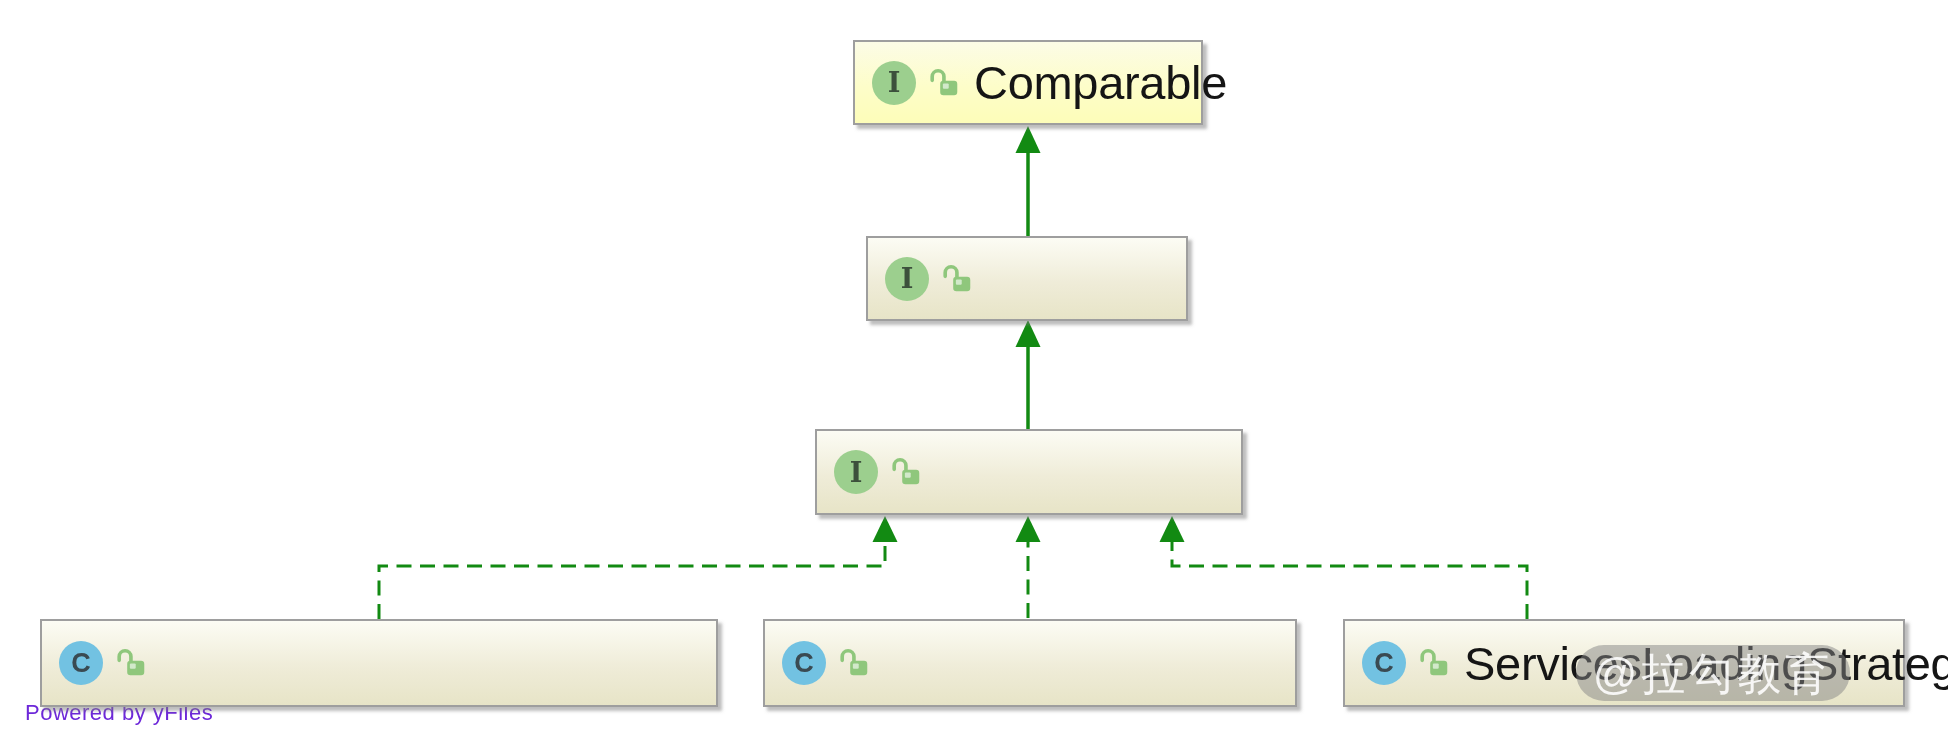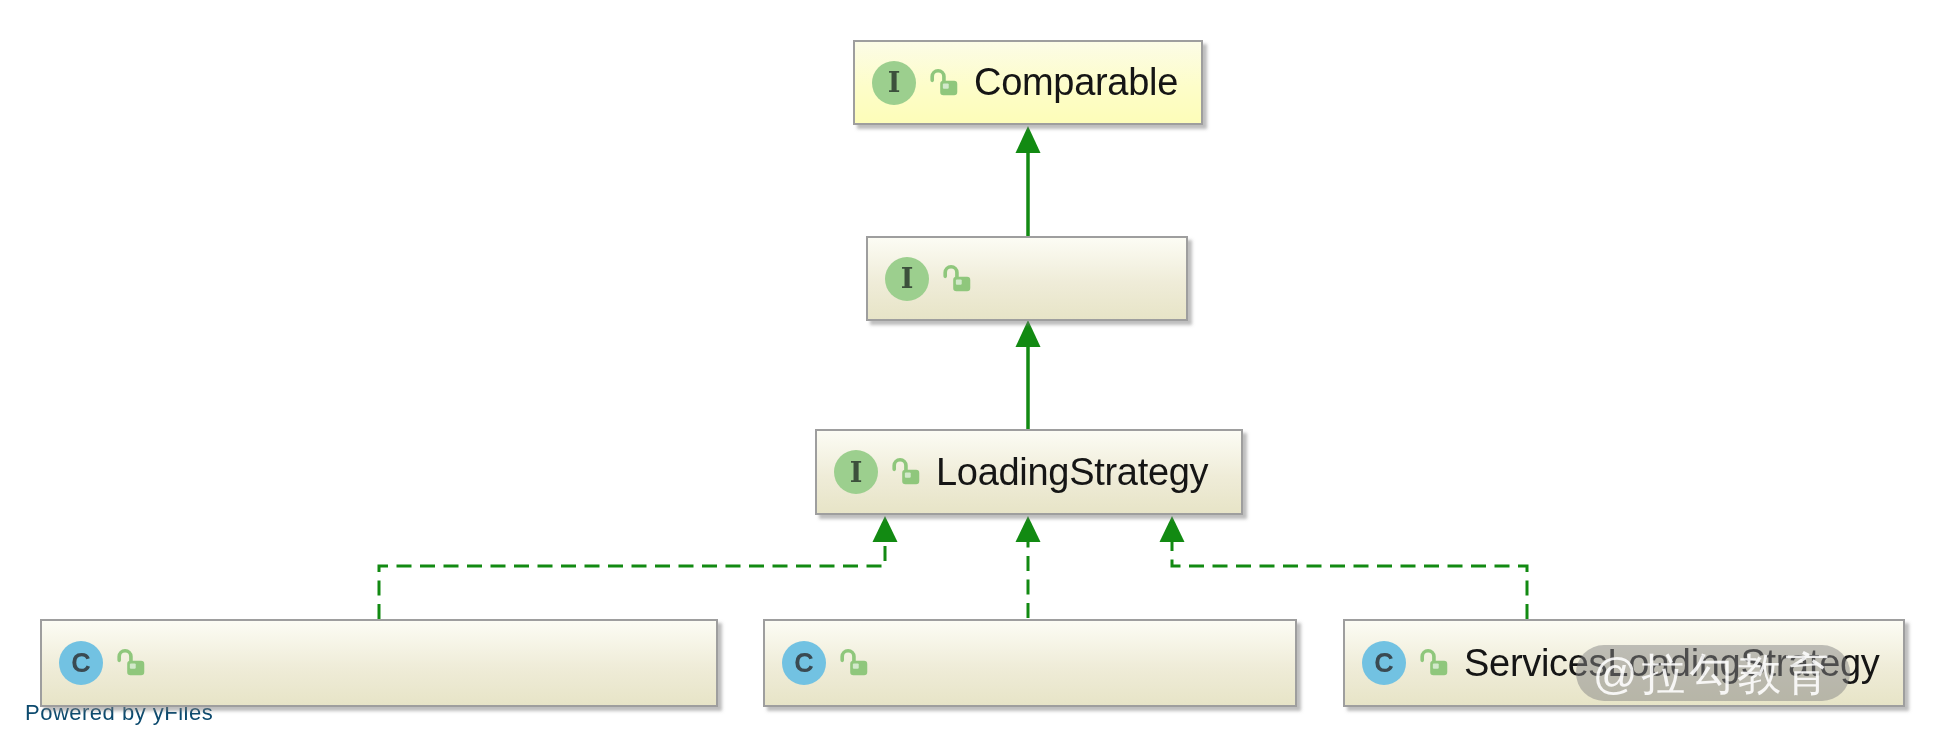"Comparable" .node .label { font-size: 38px -> 47px }
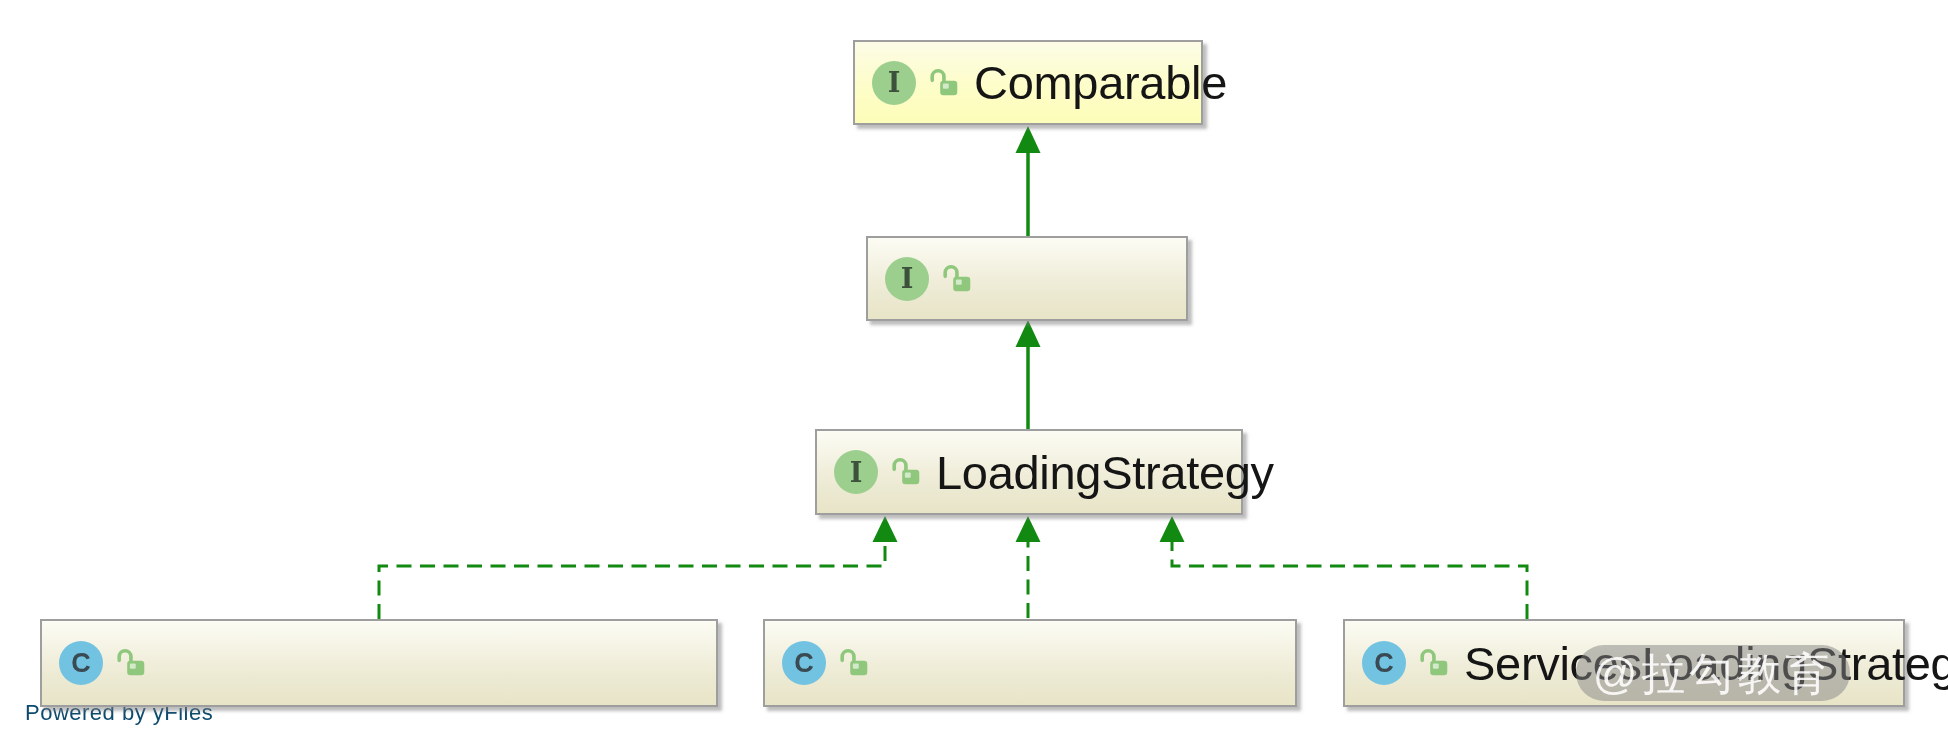"LoadingStrategy" span.label { html: <span>LoadingStrategy</span> -> none }
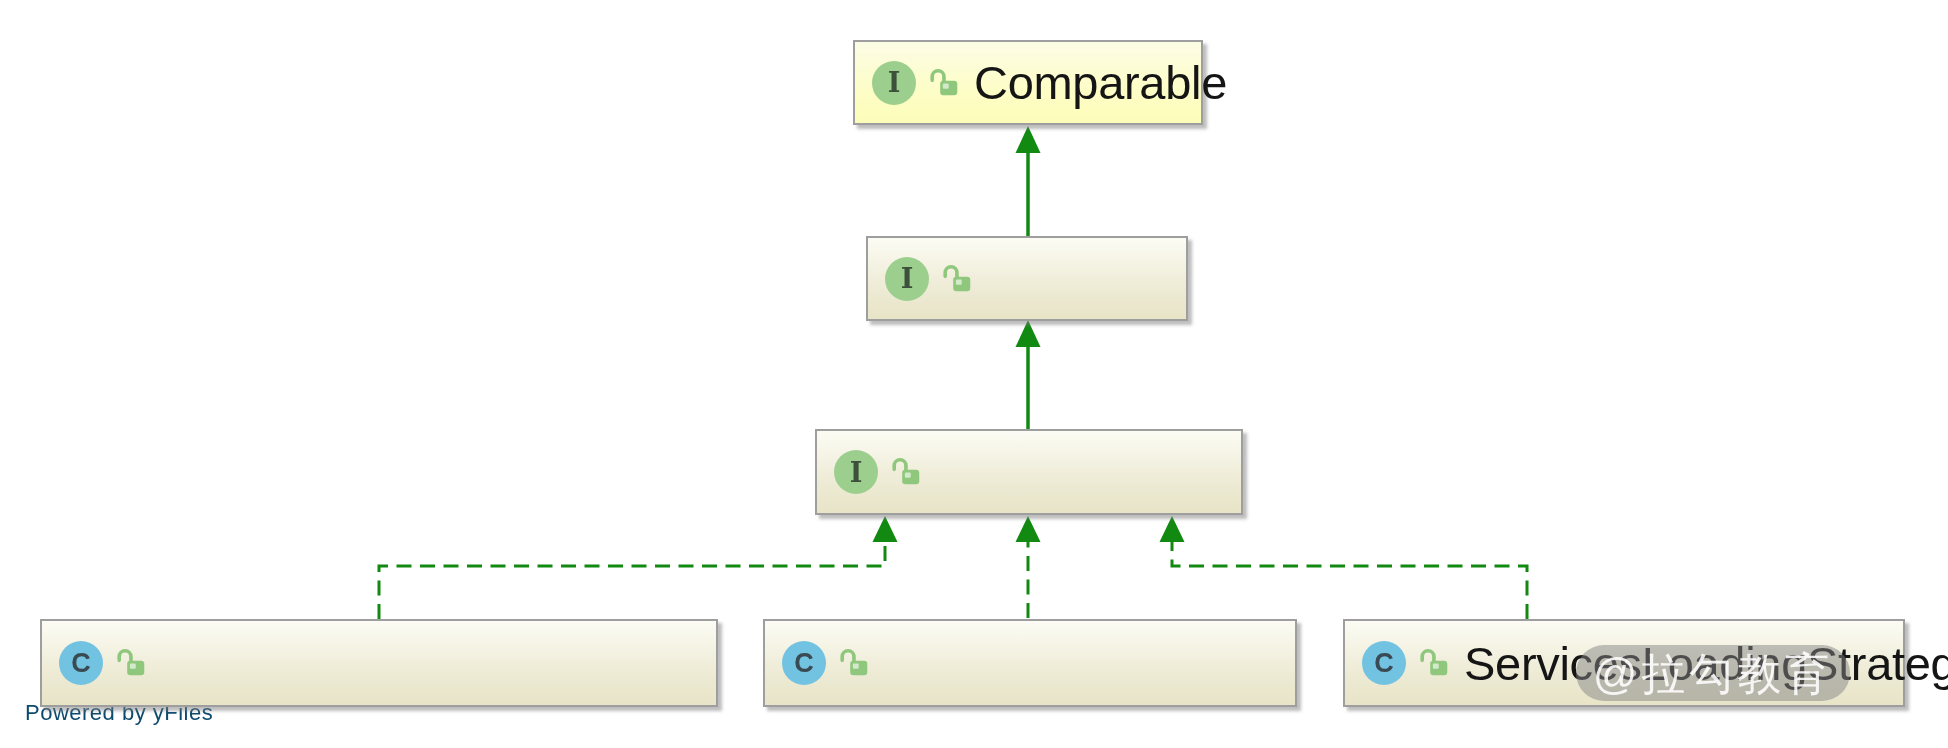"Powered by yFiles" #powered { color: #0c4a6e -> #6d28d9 }
